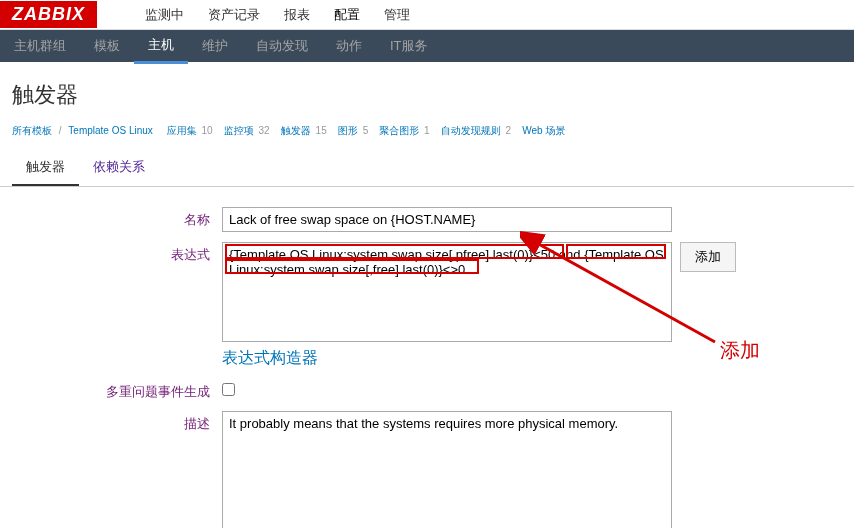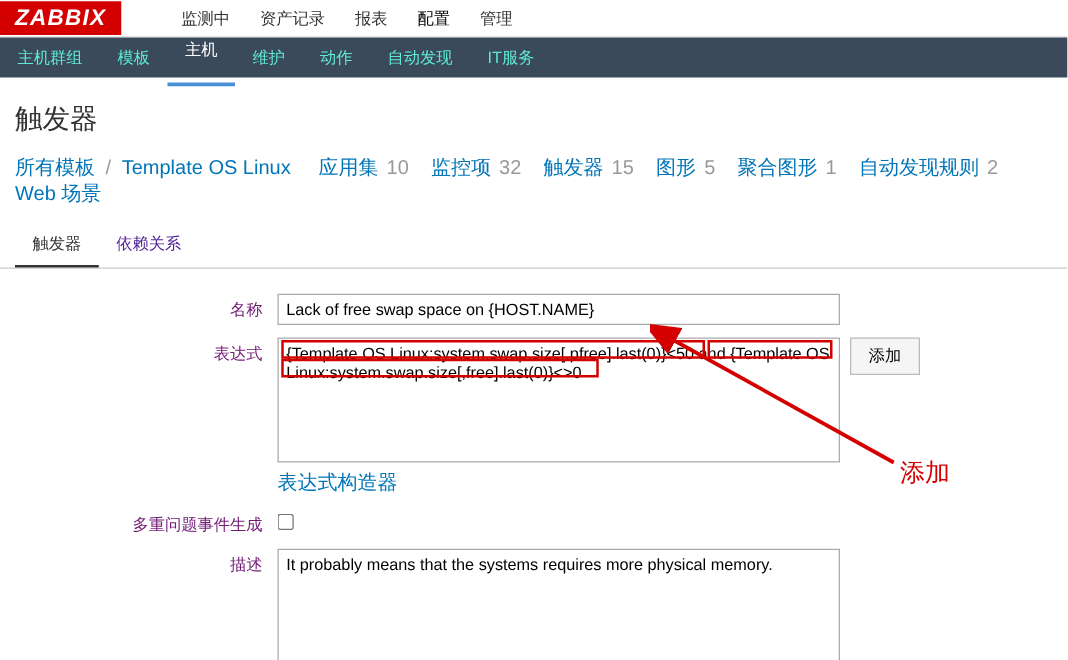"主机群组" .subbar-item { color: #5eead4 -> #a3a3a3 }
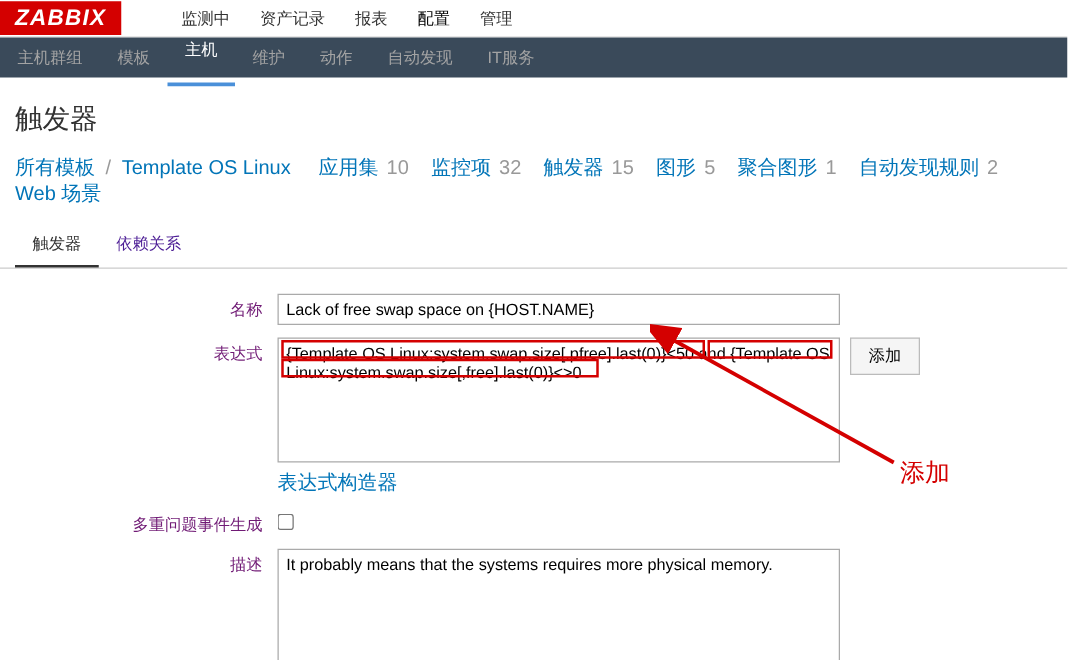"主机" .subbar-item.active { padding-bottom: 17px -> 7px }
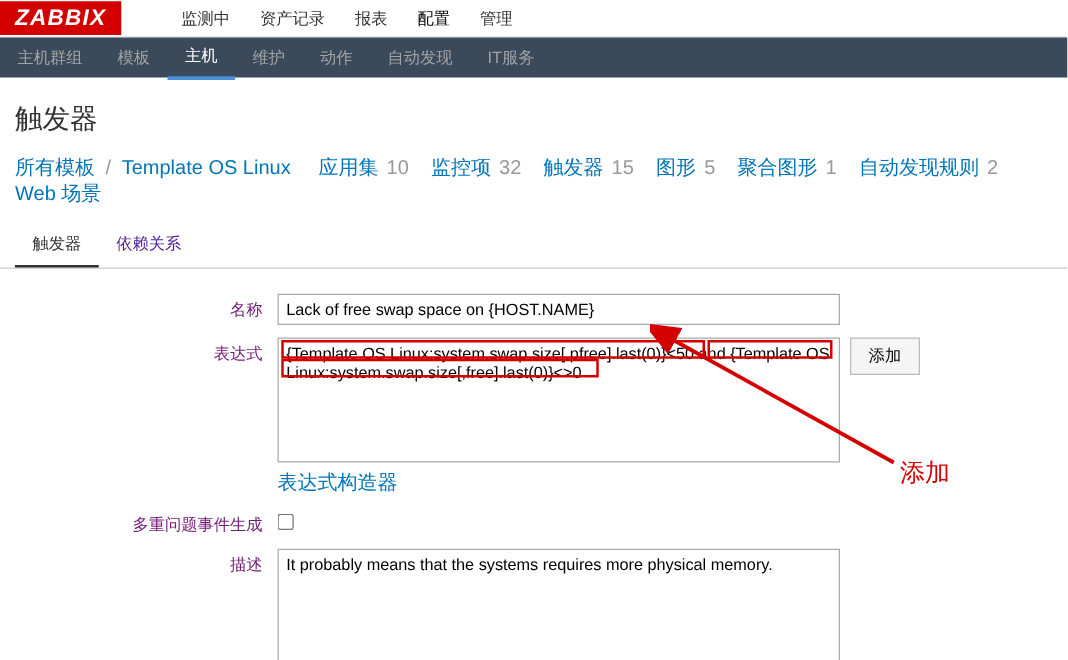"动作" div.subbar-item { order: before "自动发现" -> after "自动发现" }
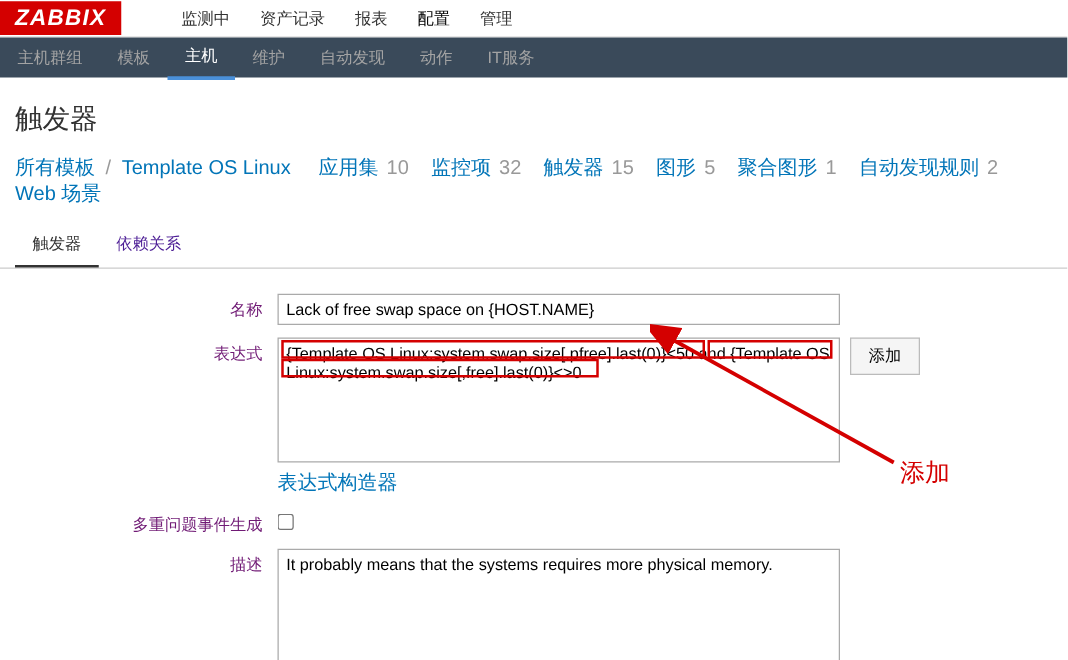"所有模板 / Template OS Linux" .breadcrumb { font-size: 16px -> 10px }
